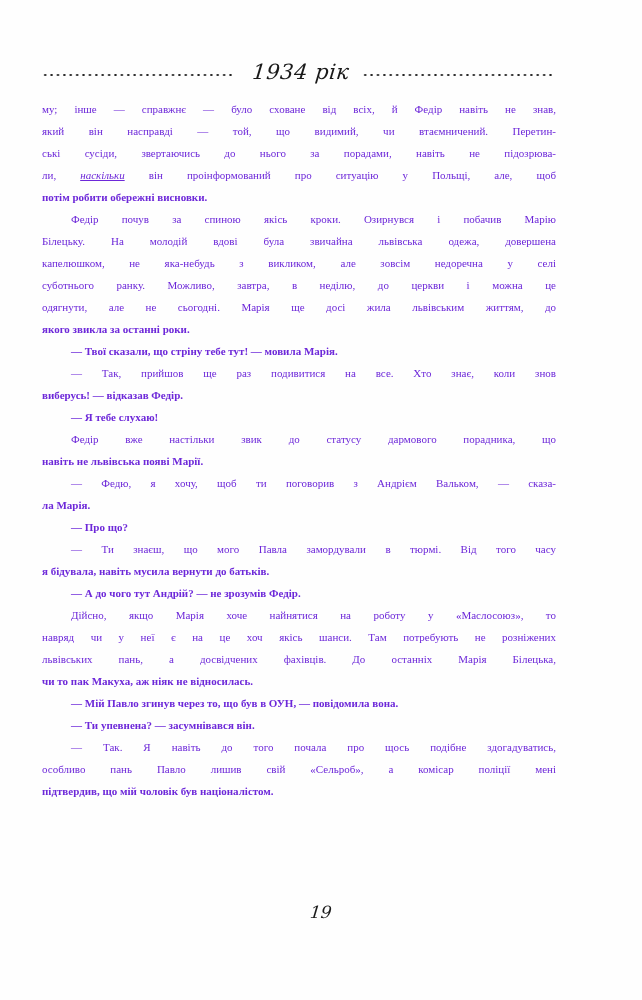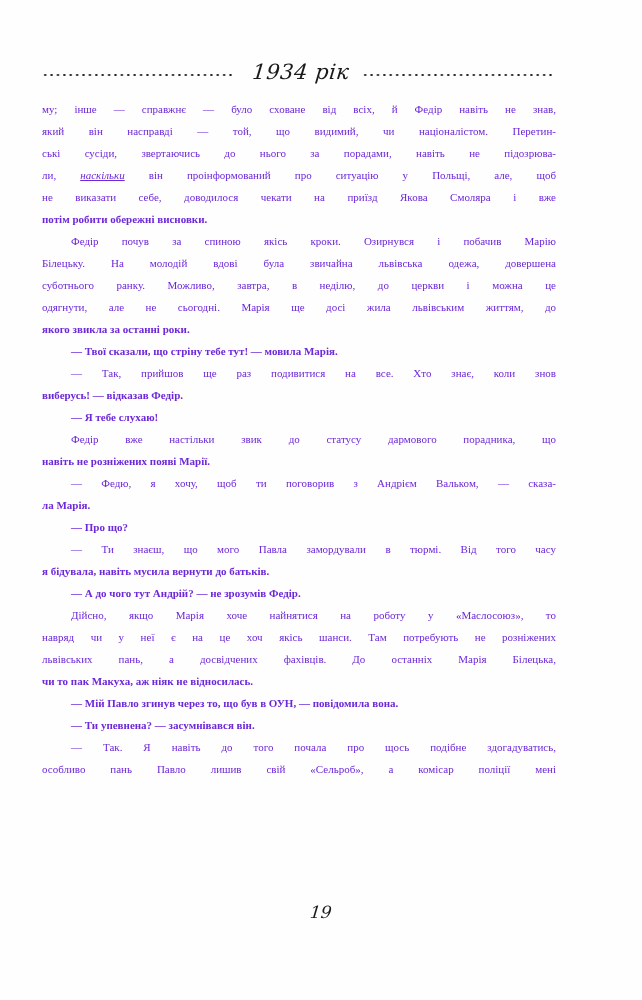"який він насправді — той," span.line { text: націоналістом -> втаємничений }
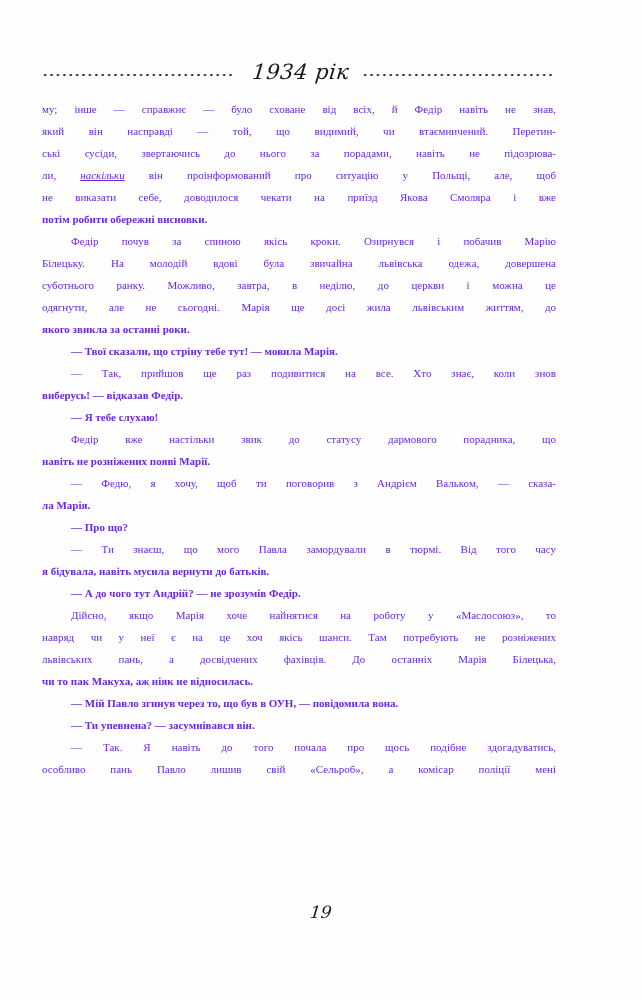"не виказати себе, доводилося чекати" span.line { html: <span>не виказати себе, доводилося чекати на приїзд Якова Смоляра і вже</span> -> none }
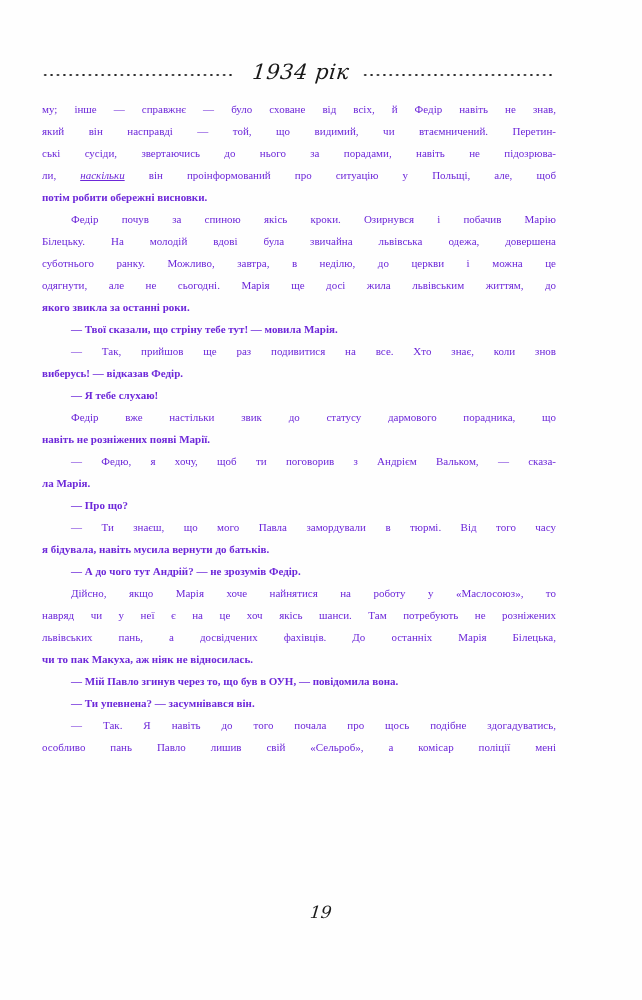"капелюшком, не яка-небудь з викликом," span.line { html: none -> <span>капелюшком, не яка-небудь з викликом, але зовсім недоречна у селі</span> }
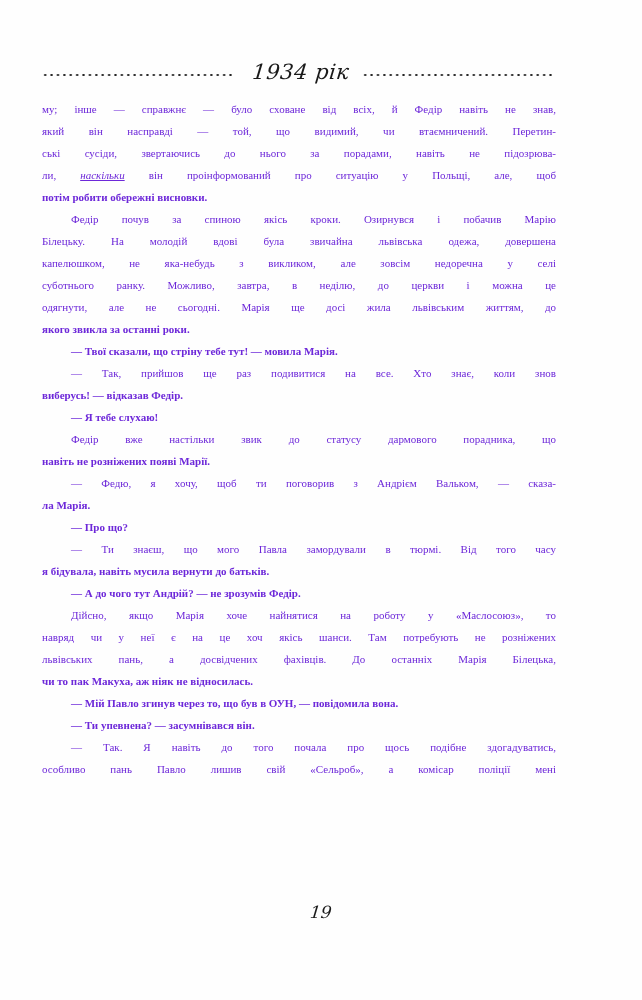"навіть не розніжених появі Марії." span.line { text: розніжених -> львівська }
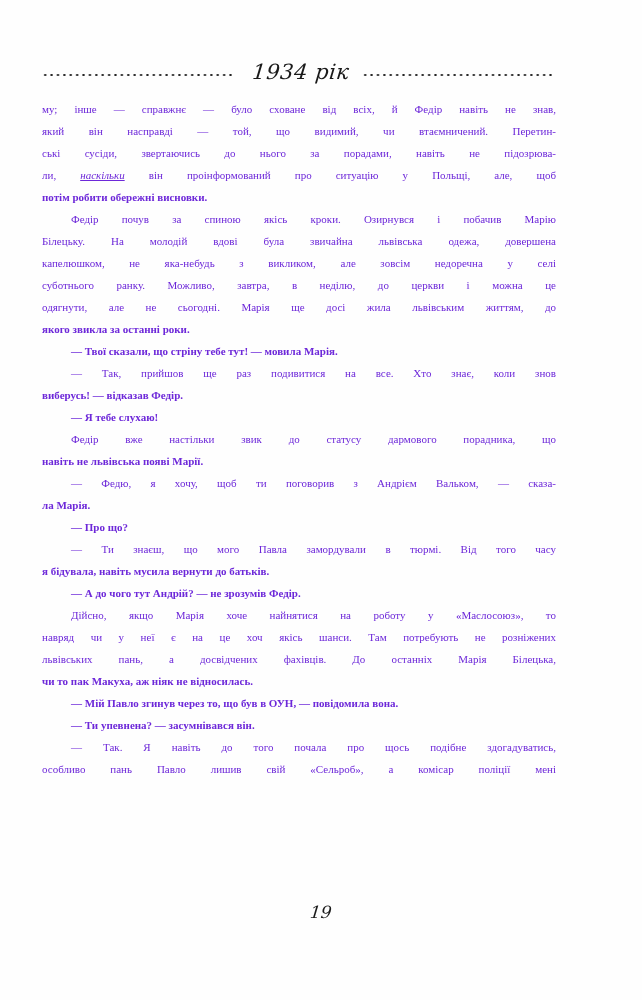"підтвердив, що мій чоловік був" span.line { html: none -> <span>підтвердив, що мій чоловік був націоналістом.</span> }
